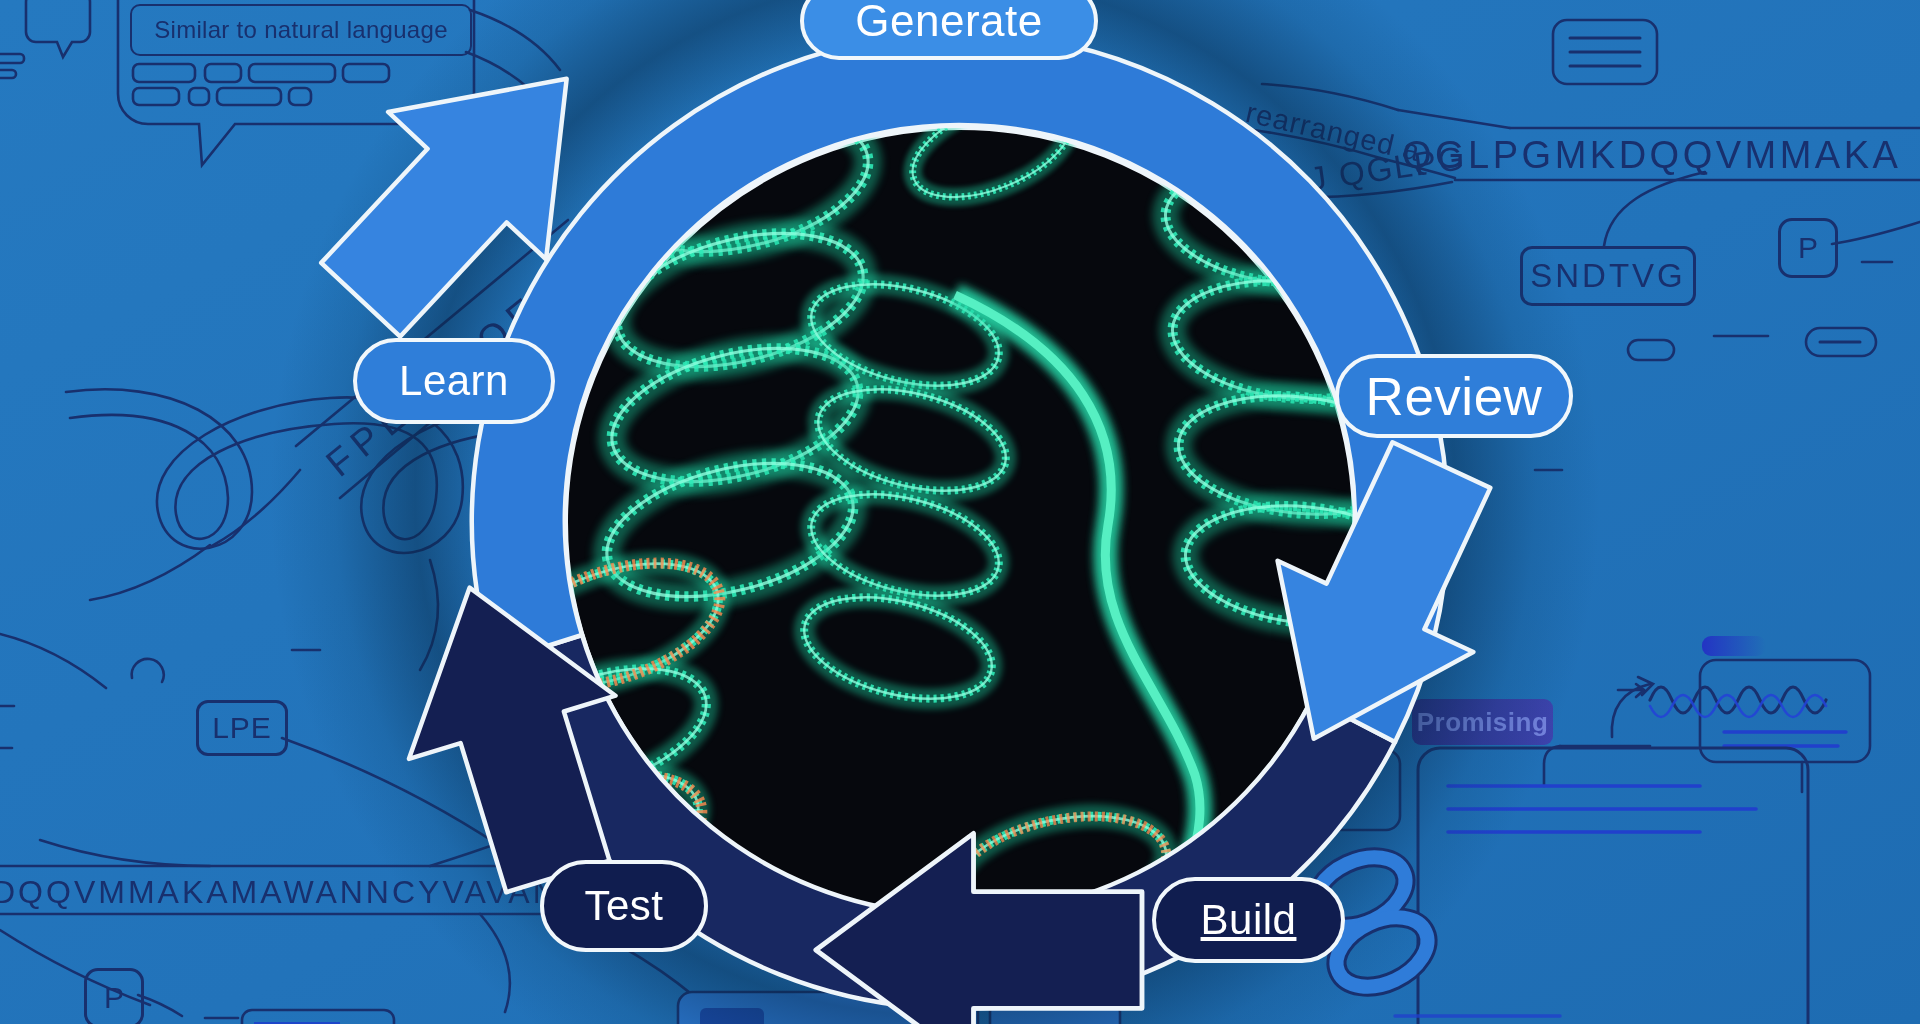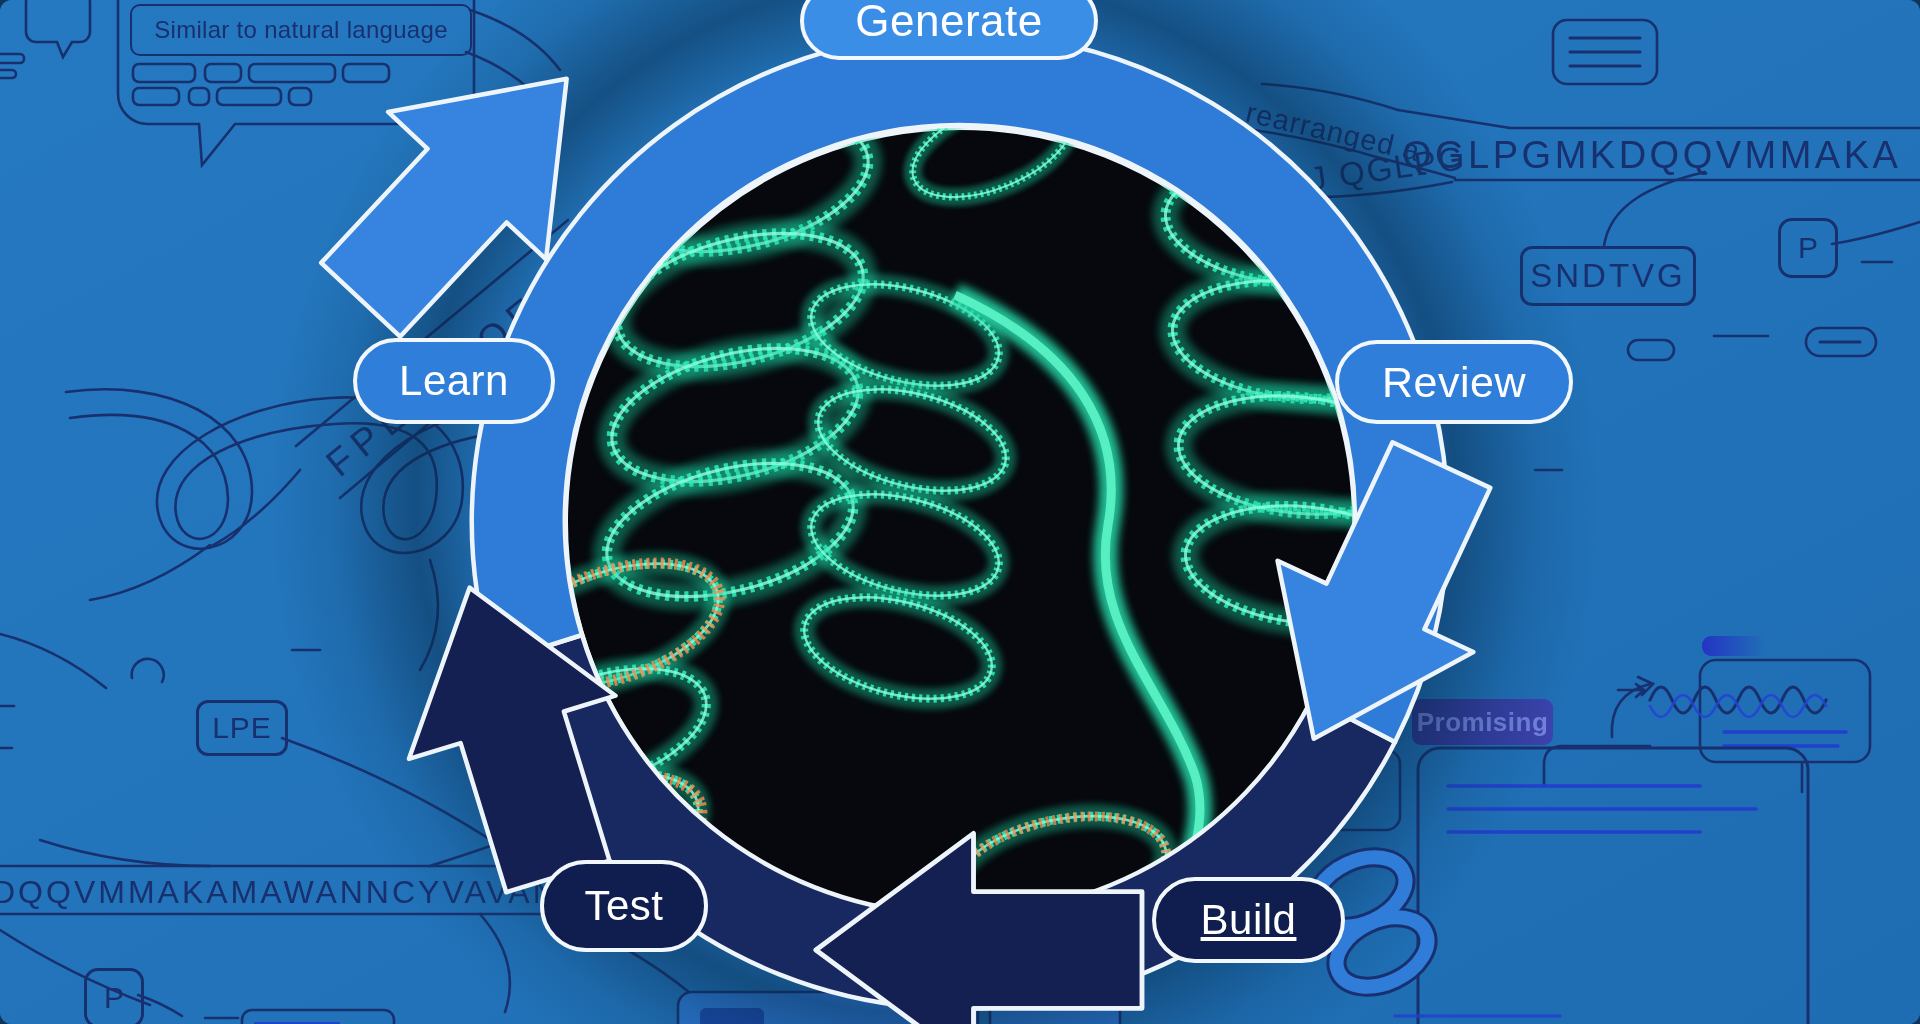"Generate" #page { border-radius: 12px -> none }
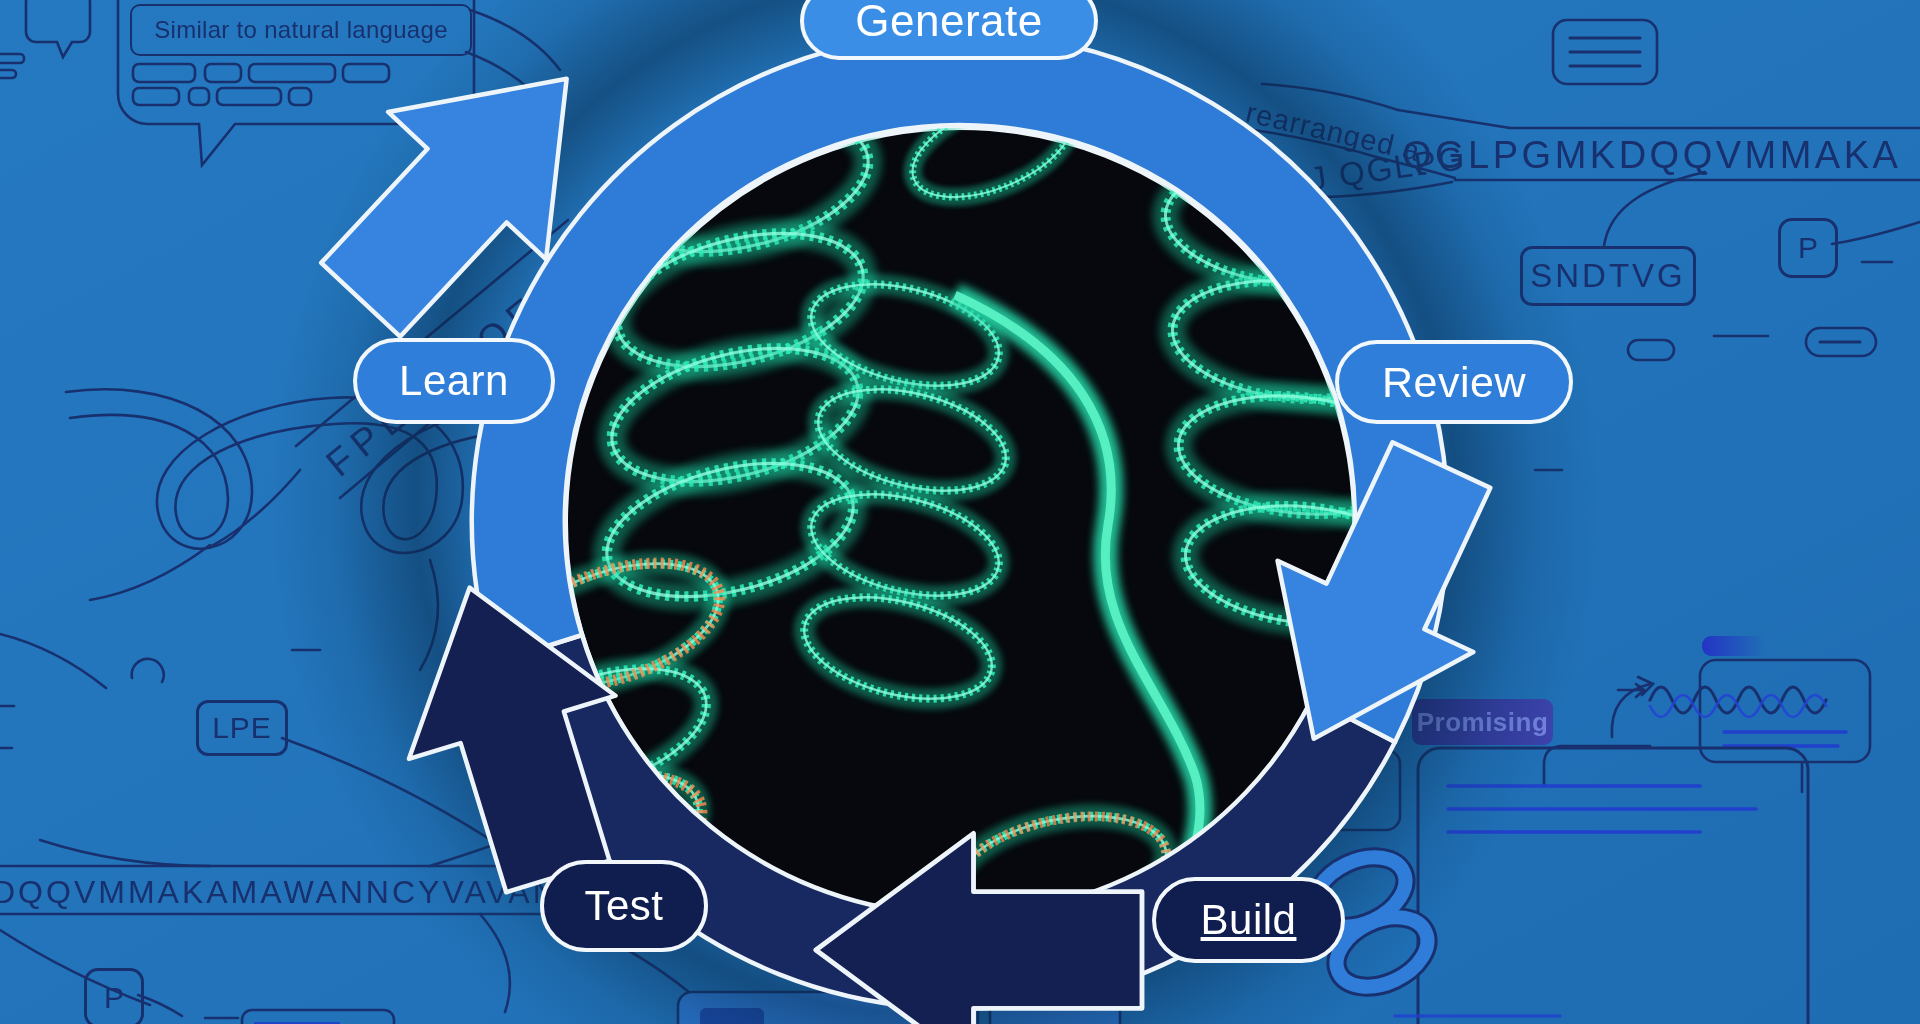"Review" div.pill { font-size: 43px -> 53px; top: 340px -> 354px }
